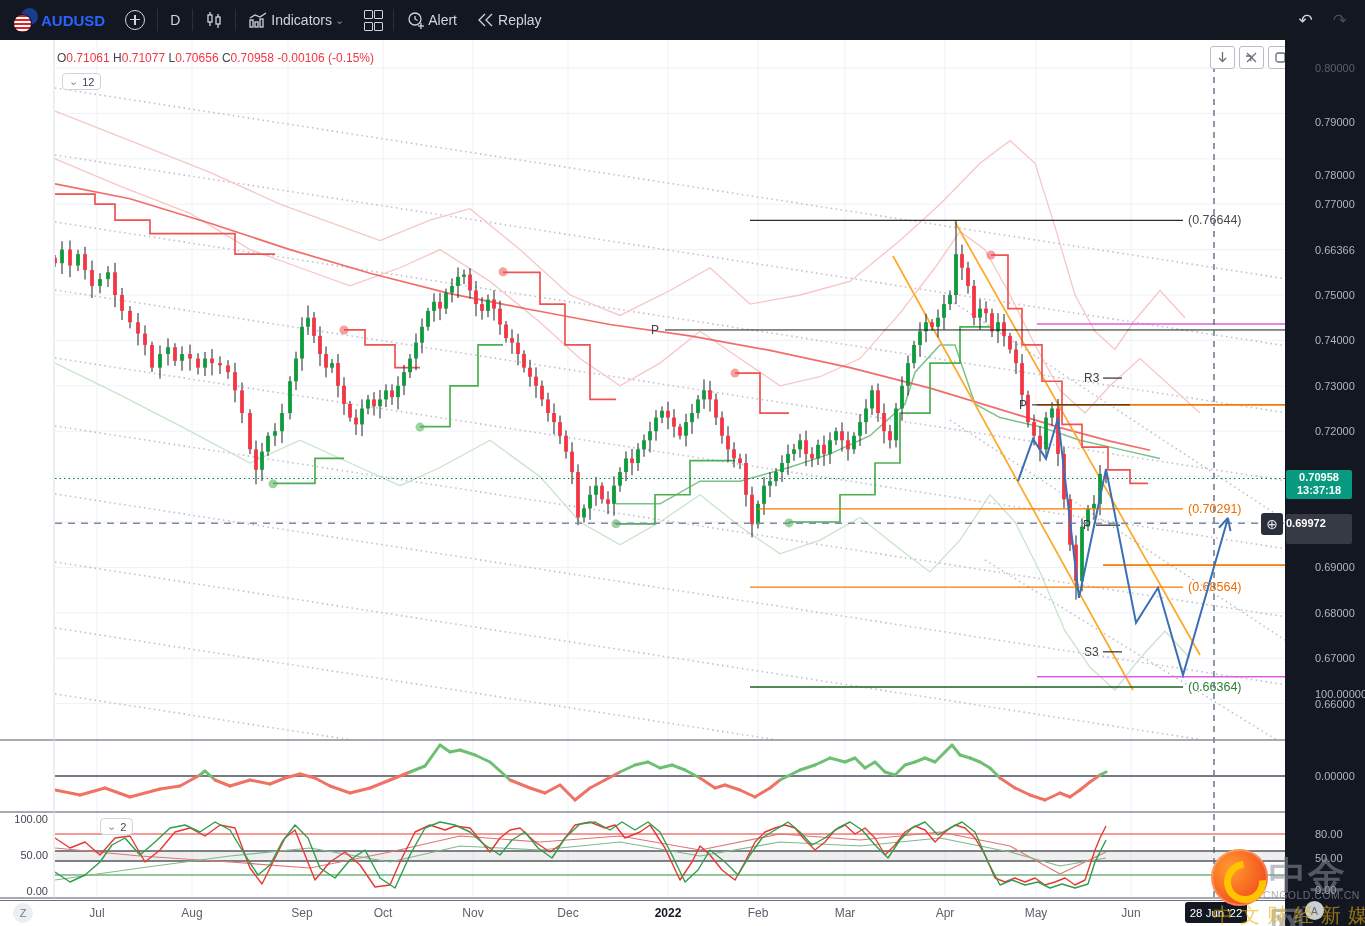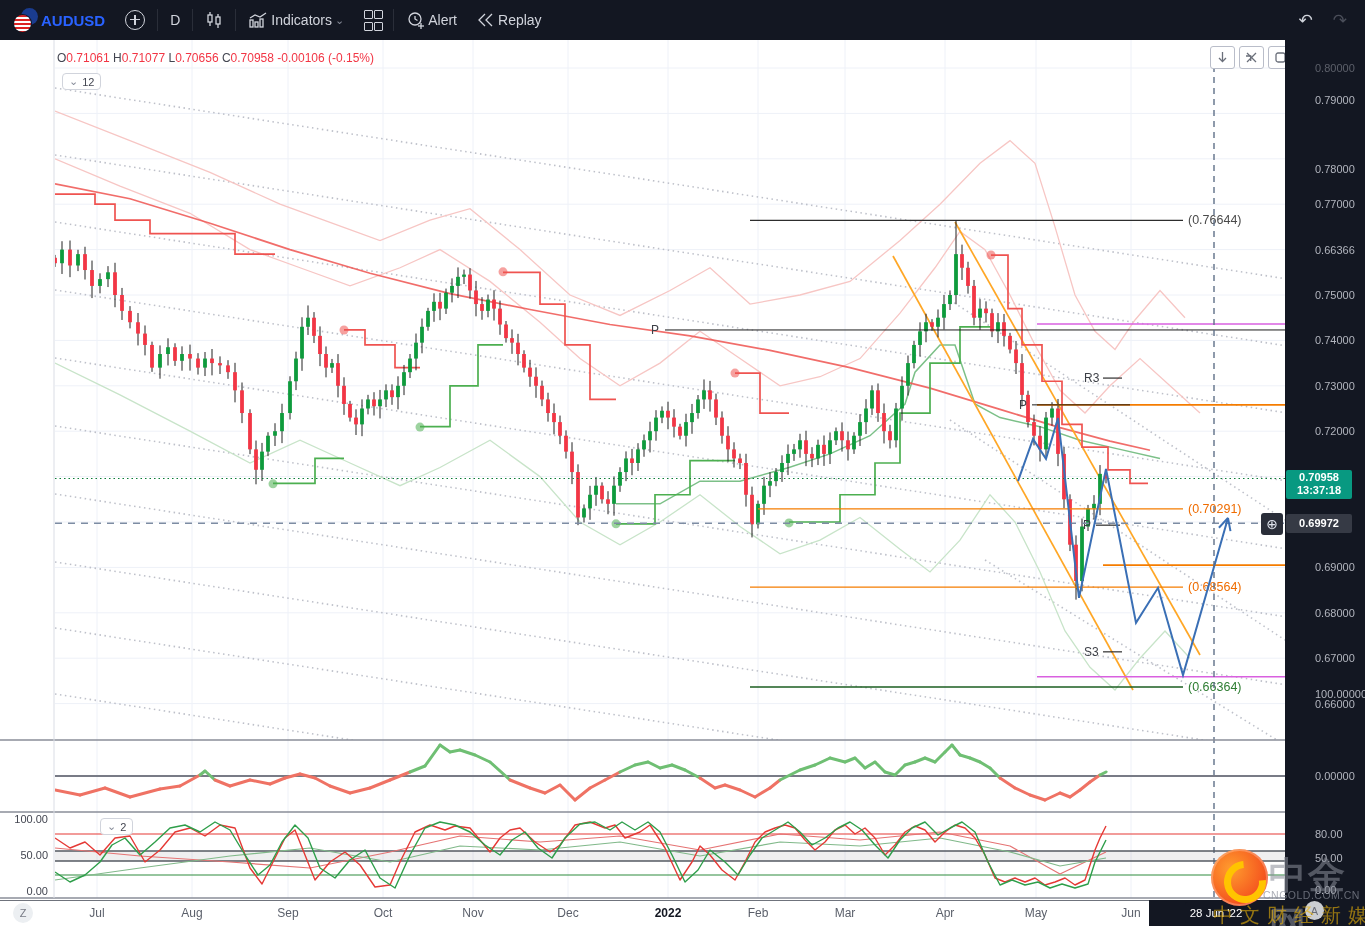"0.79000" div.pricelab { top: 60px -> 82px }
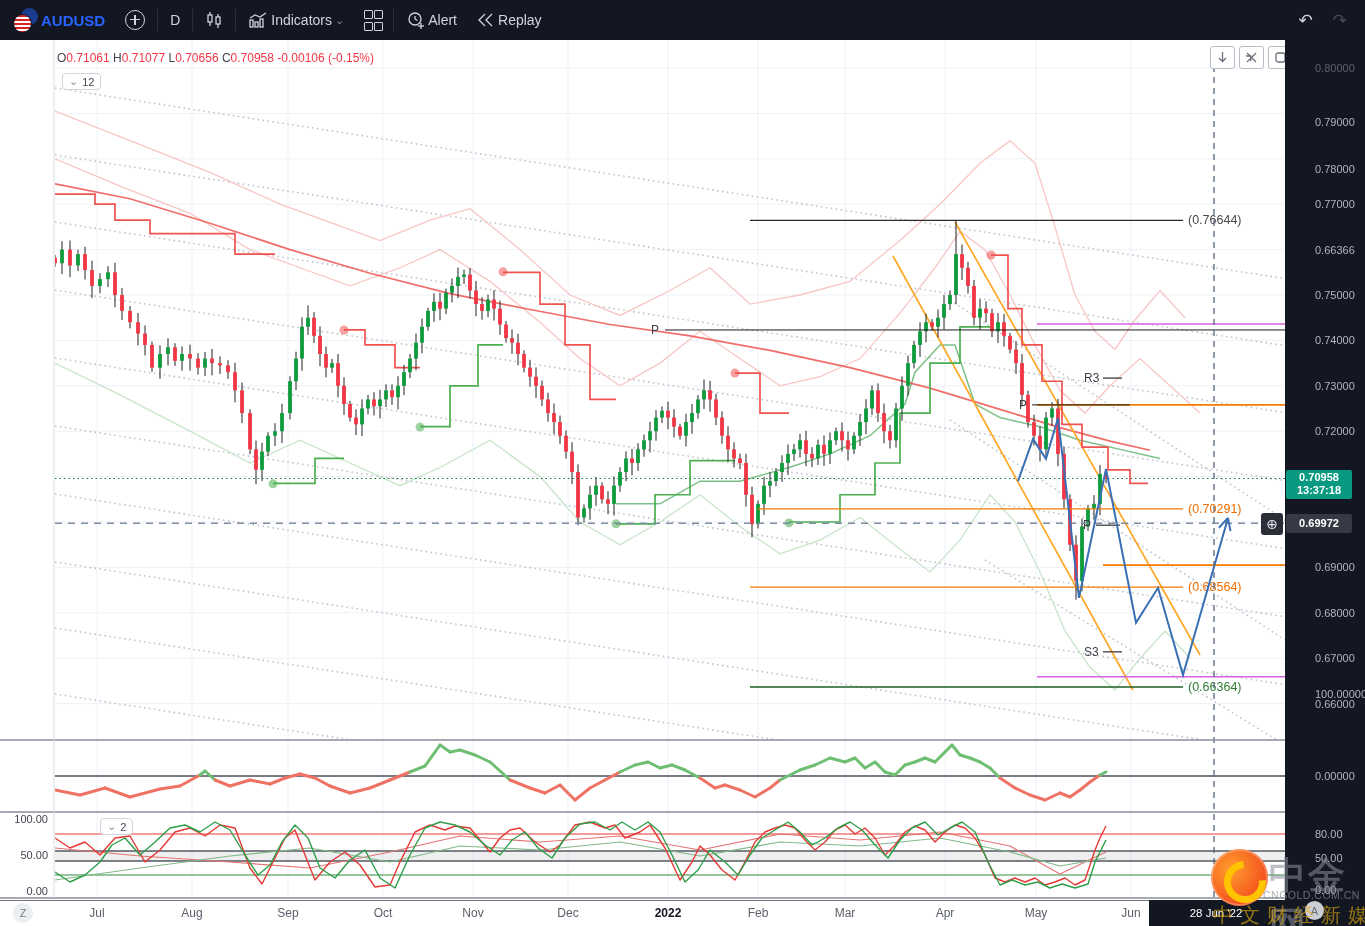"0.78000" div.pricelab { top: 129px -> 135px }
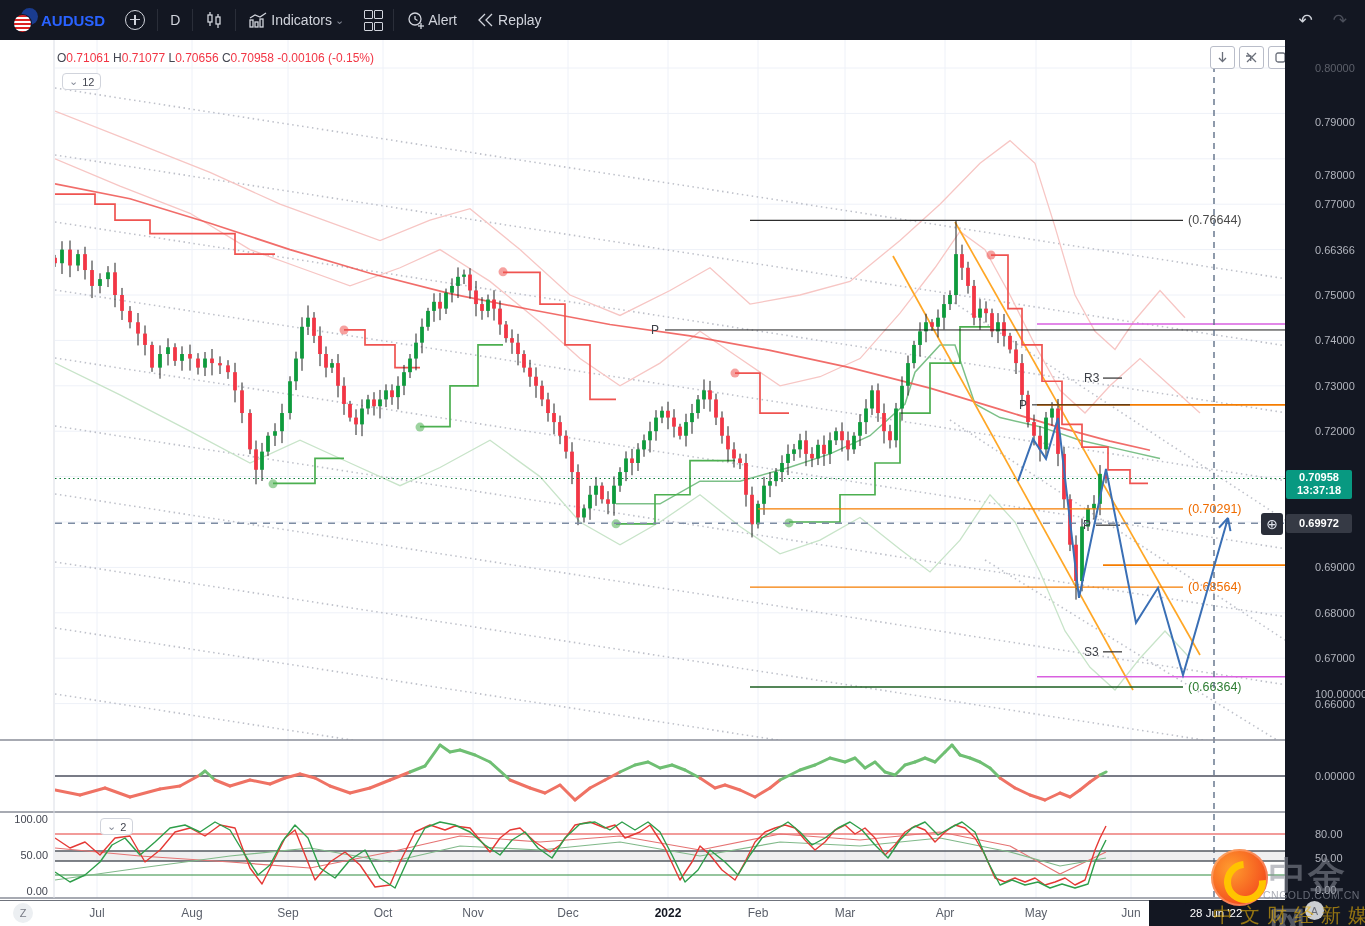"0.69972" #cross-chip { height: 19px -> 30px; text-align: center -> left }
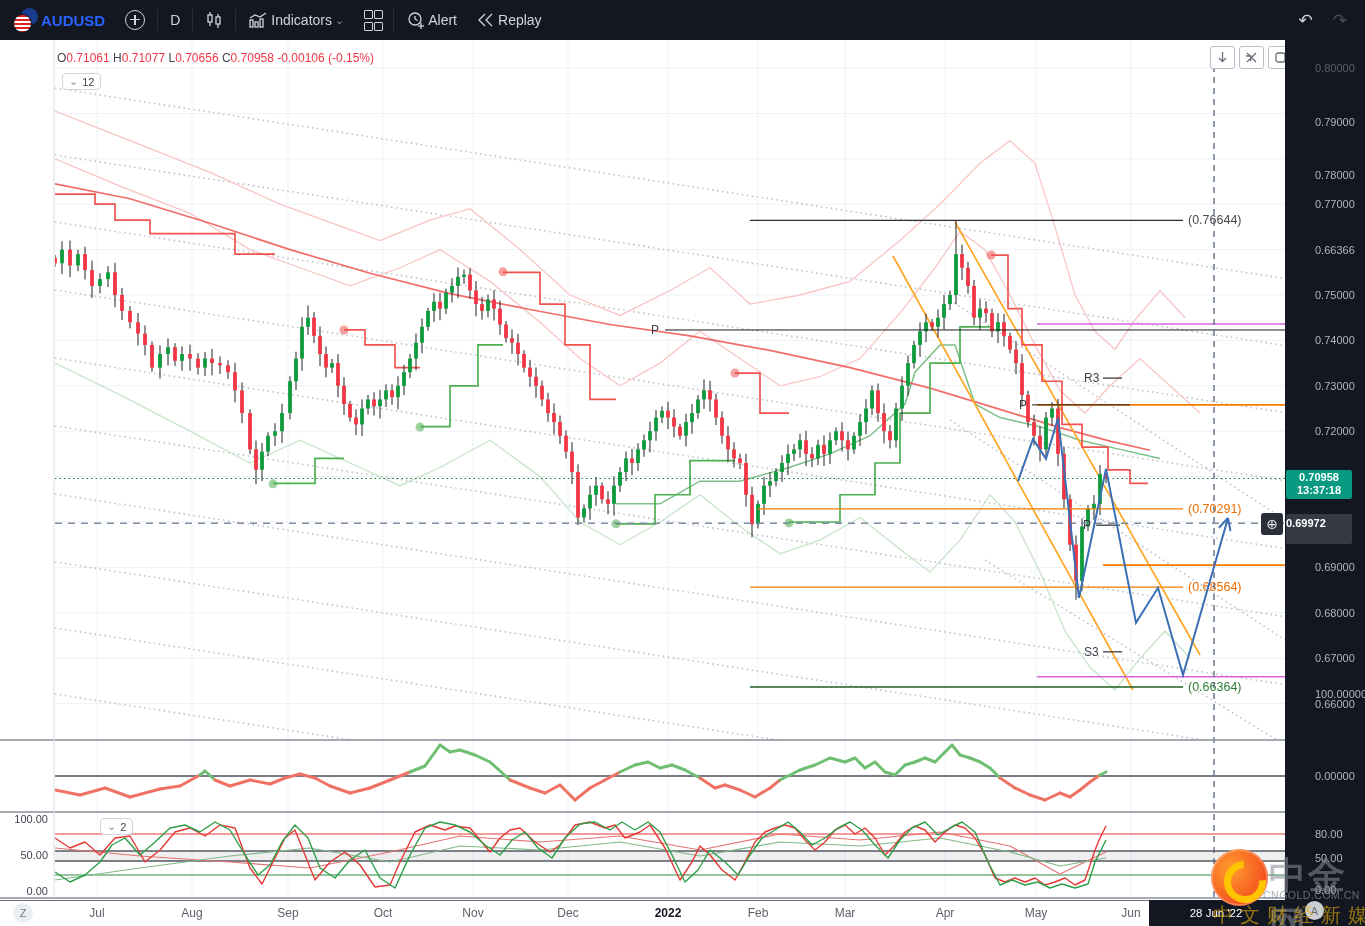"Jul" #time-axis { width: 1149px -> 1285px }
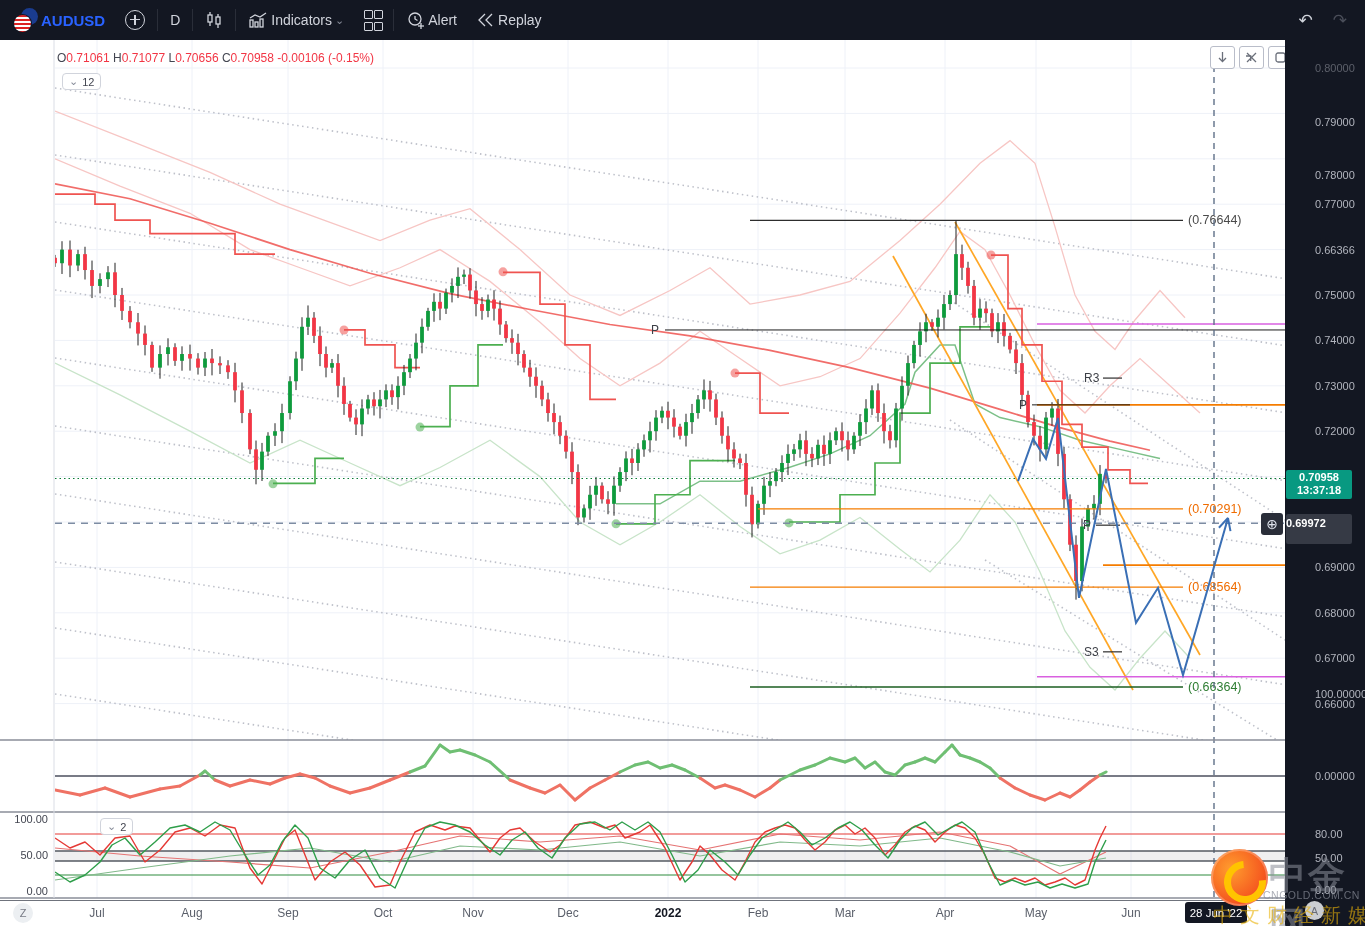"Sep" div.monthlab { left: 288px -> 302px }
